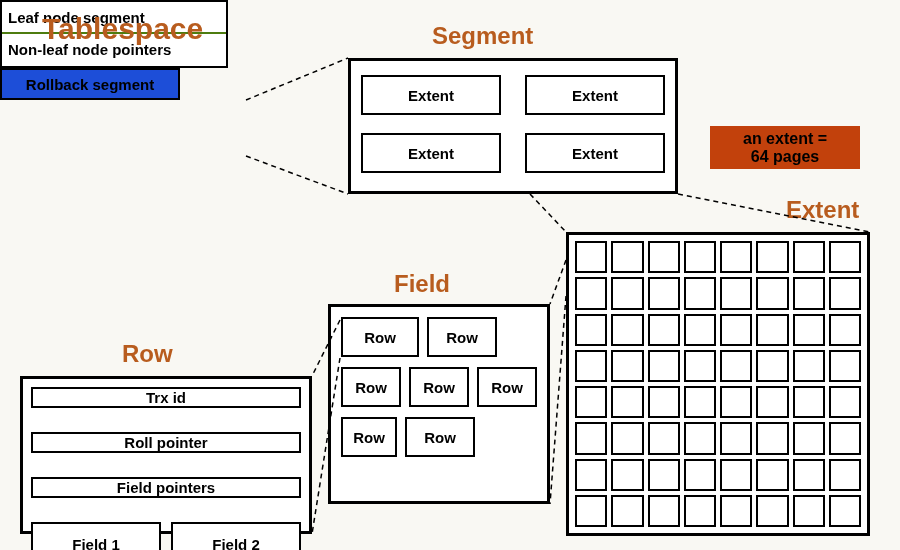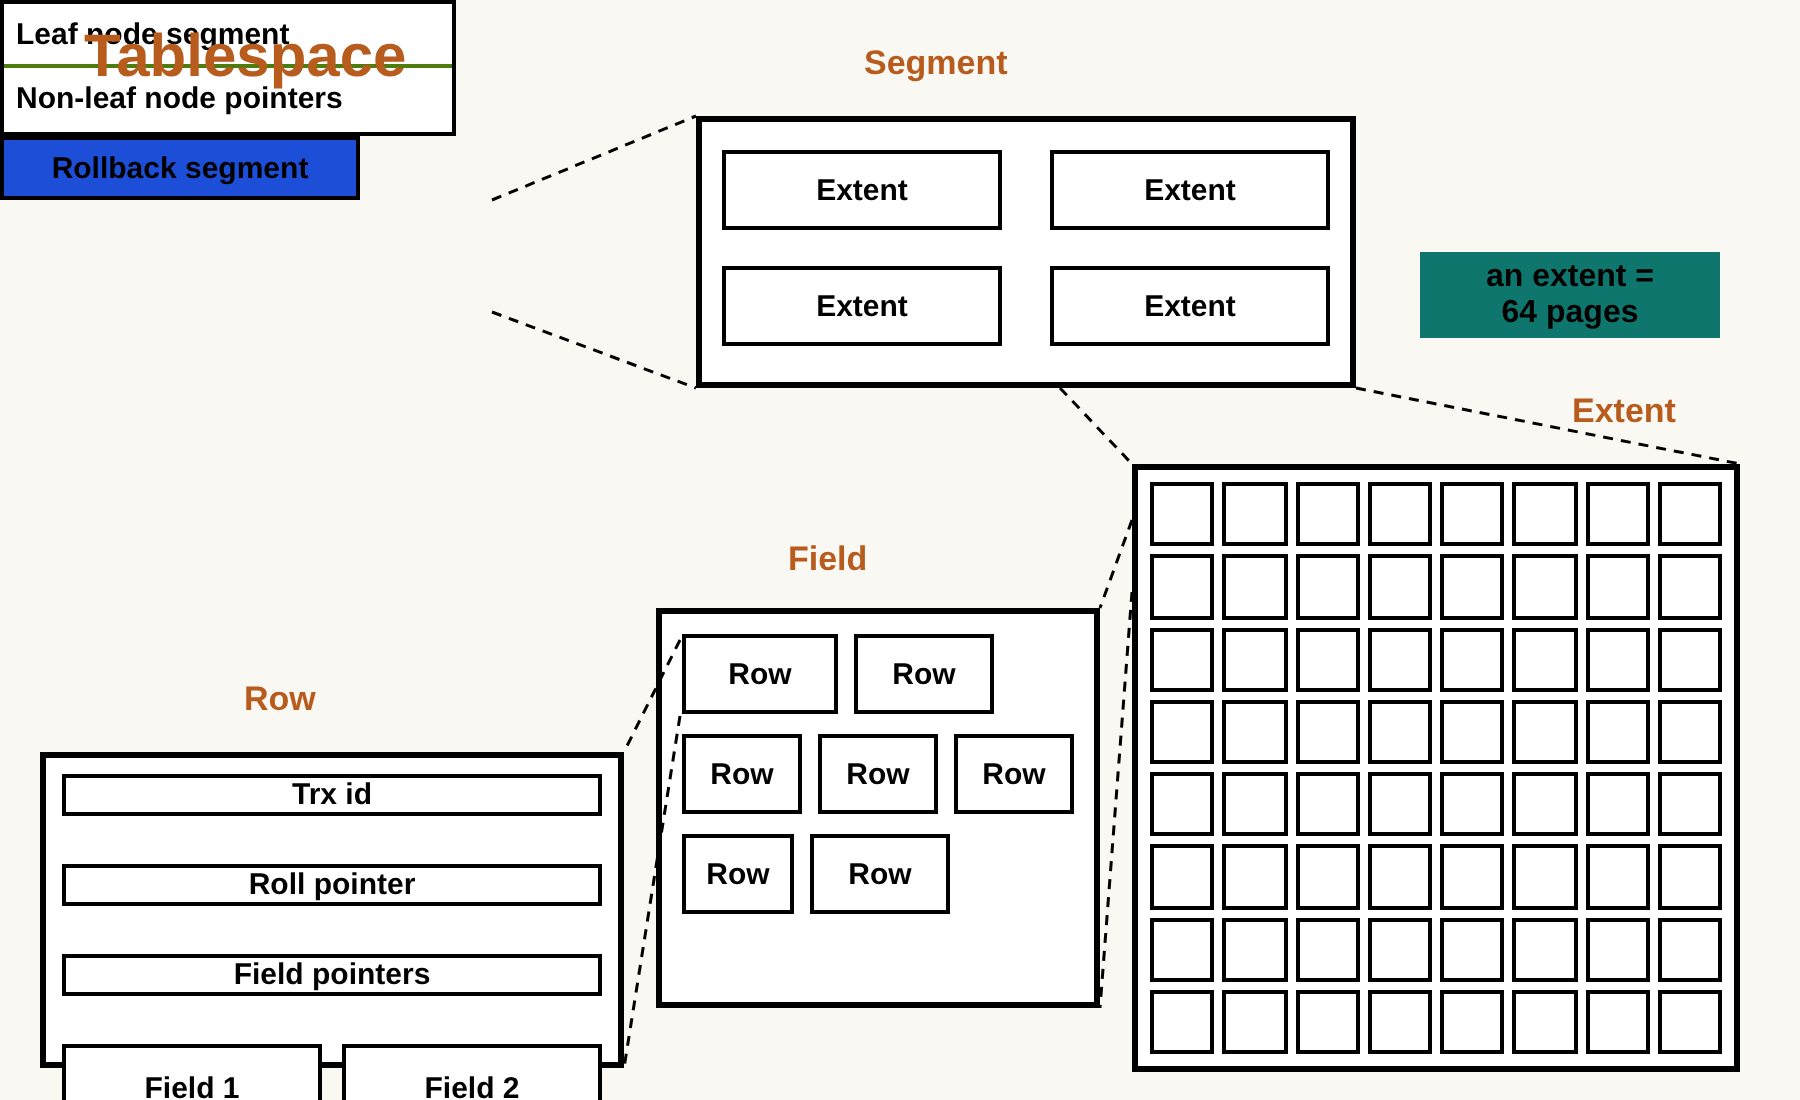"Segment" .title { font-size: 17px -> 24px }
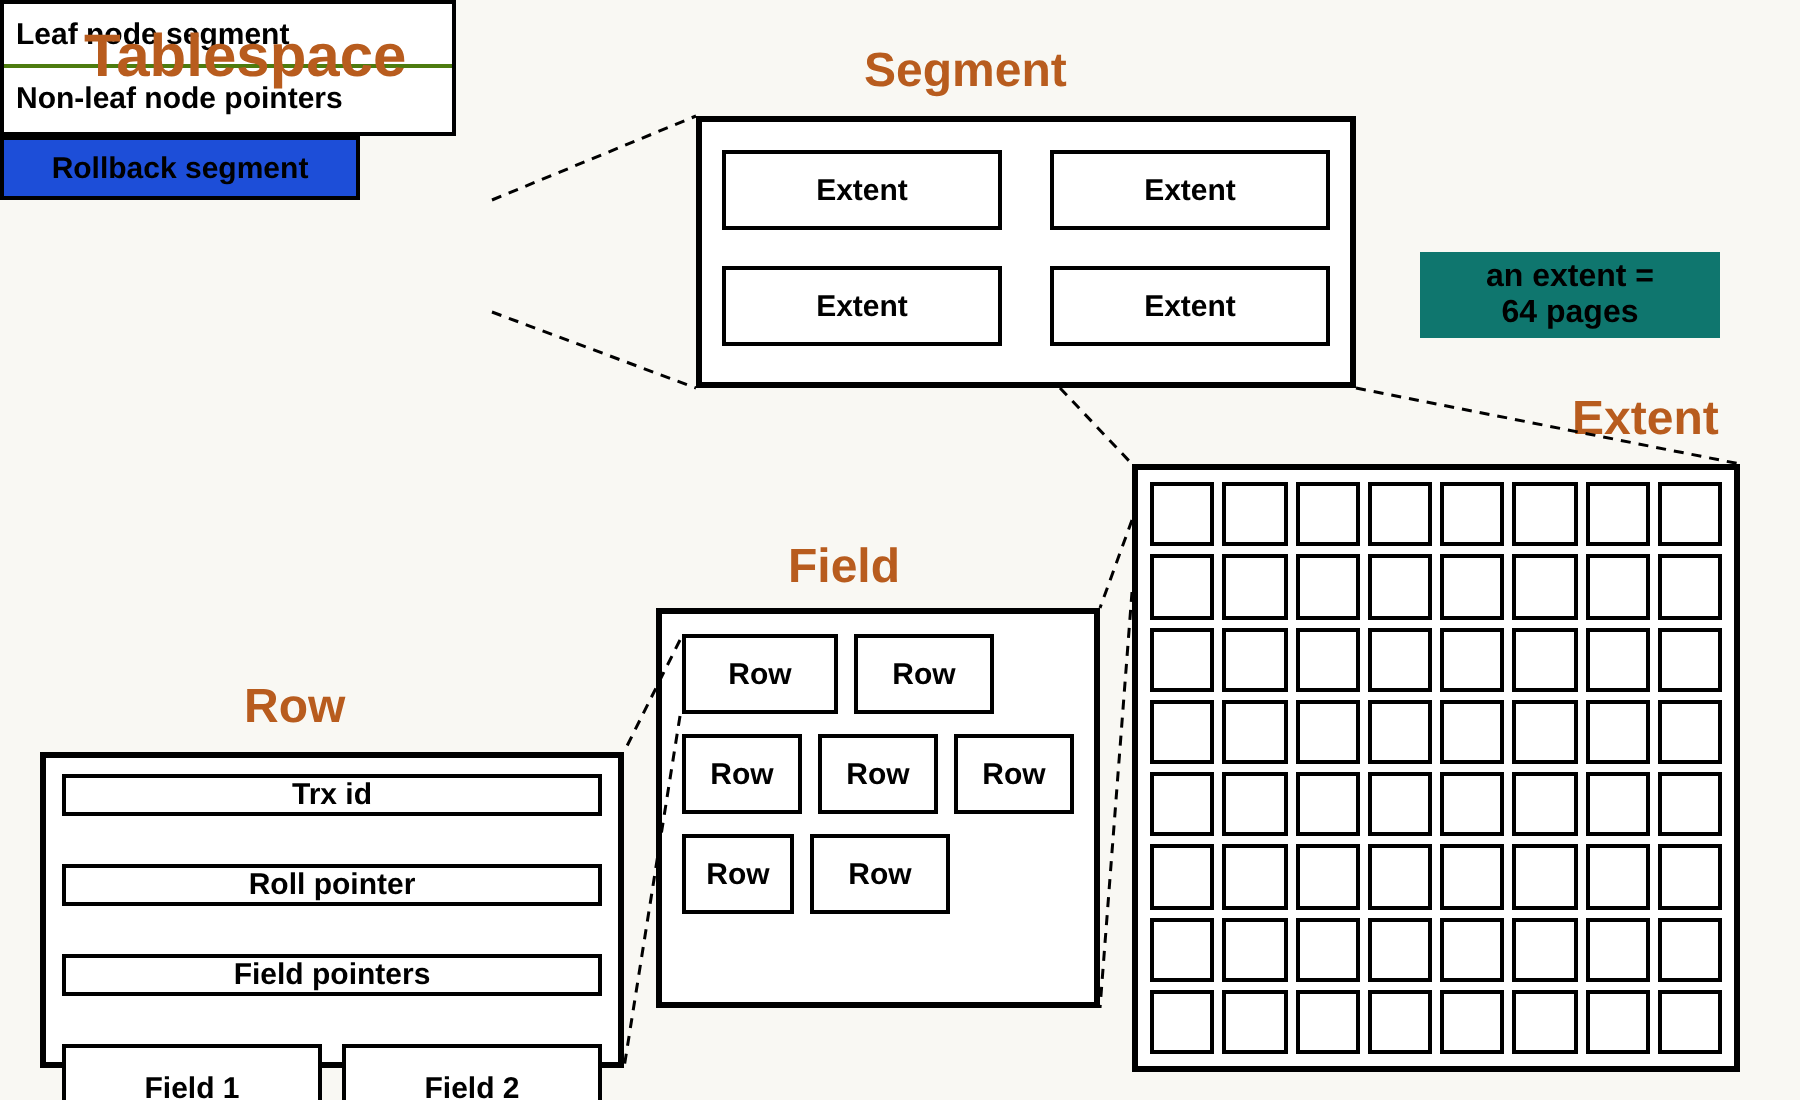"an extent =" #extent-note { background: #0f766e -> #c2410c }
